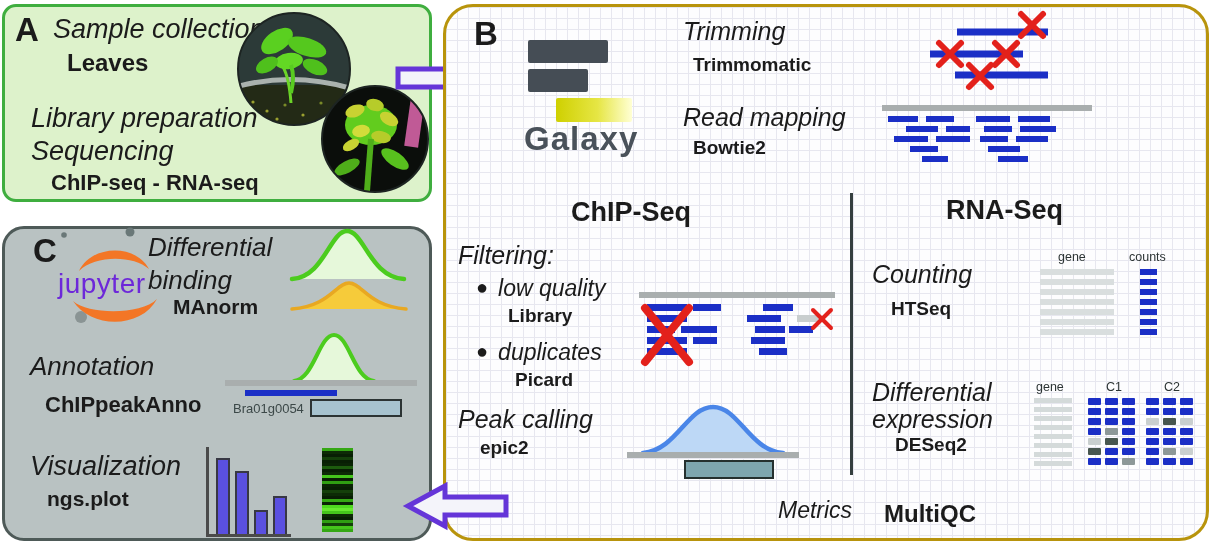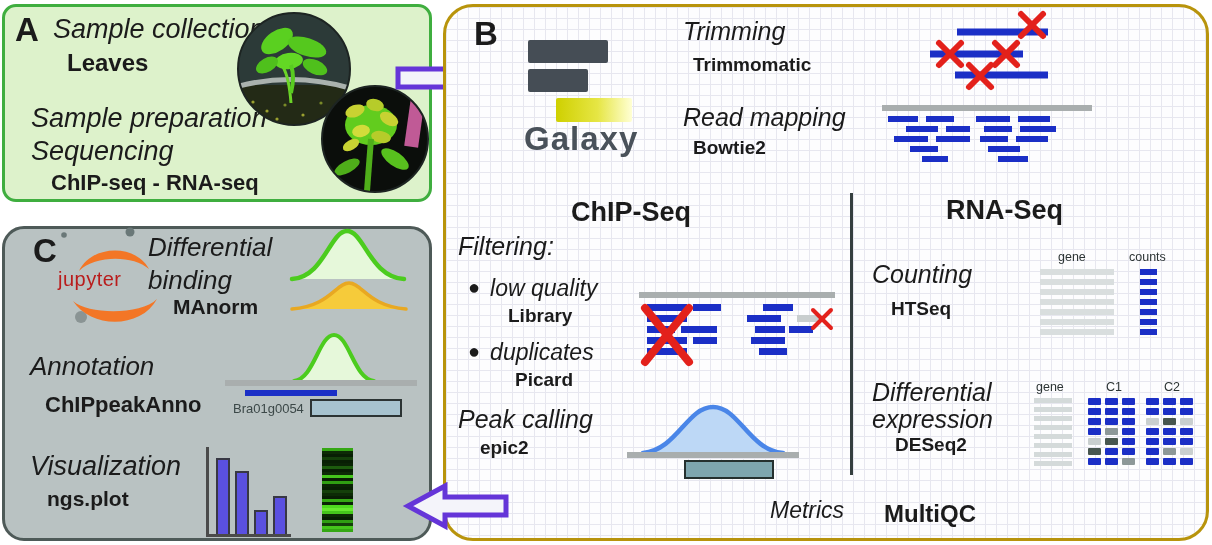"Sample preparation" div.abs { text: Sample -> Library }
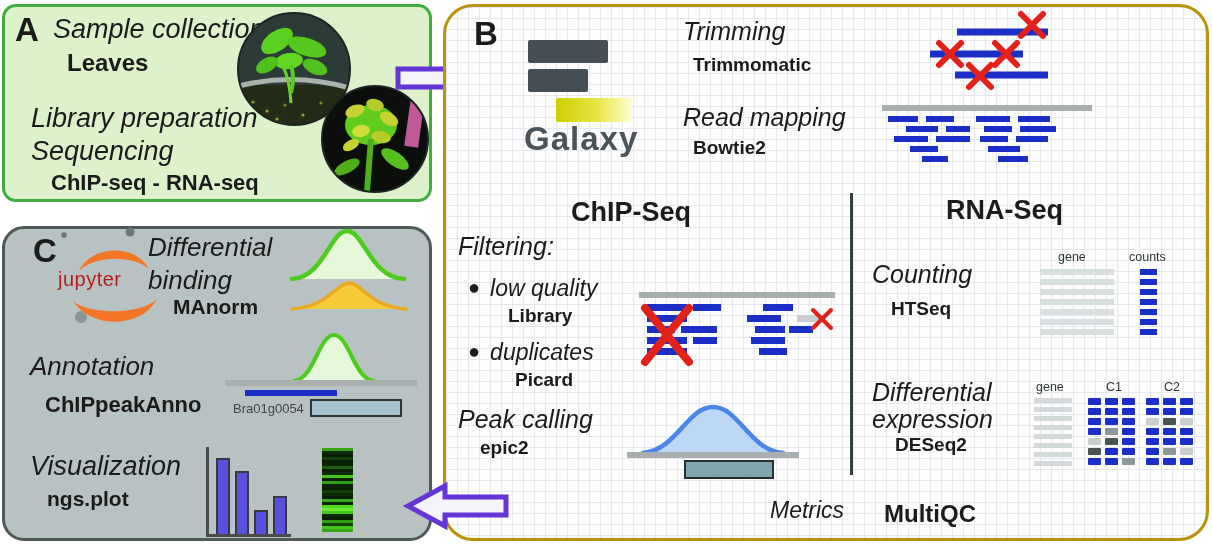"Filtering:" div.abs { top: 225px -> 234px }
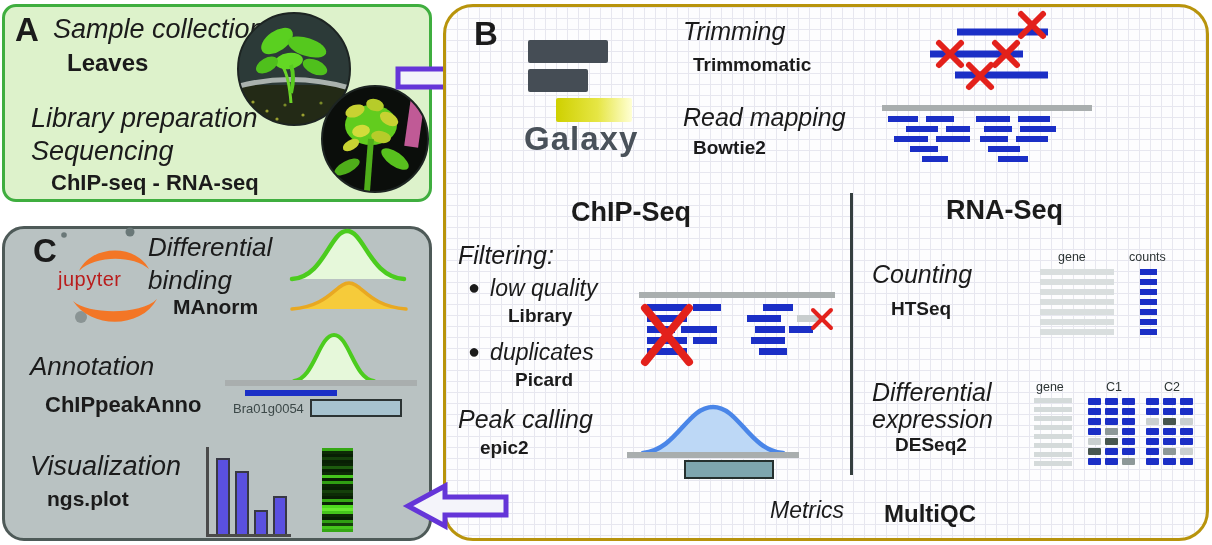"jupyter" .jupyter-word { color: #b91c1c -> #6d28d9; font-size: 20px -> 28px }
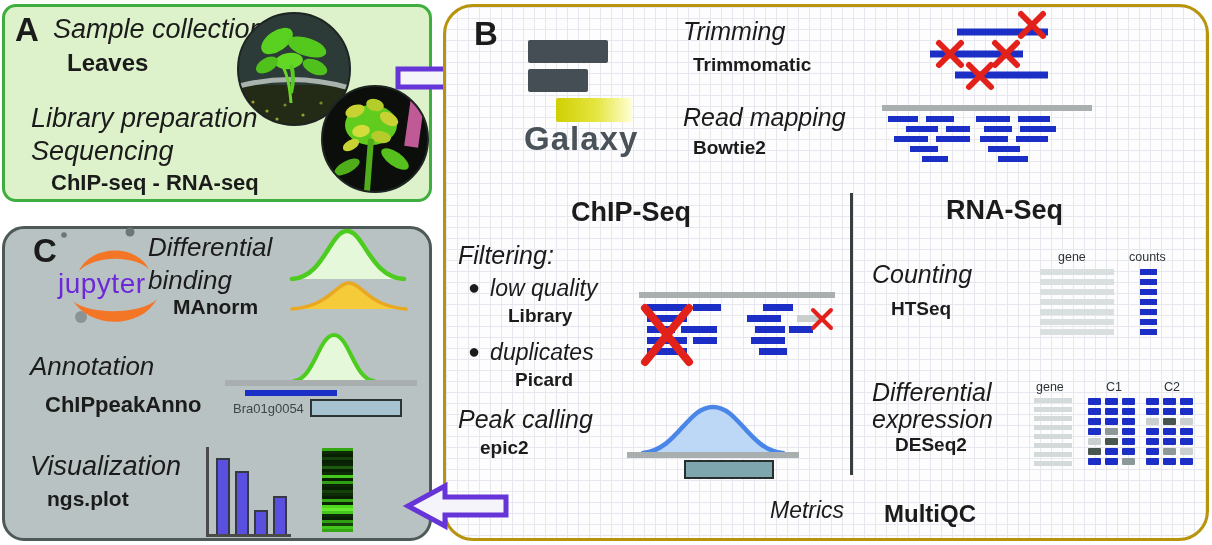"● low quality" .f23 { padding-left: none -> 8px }
